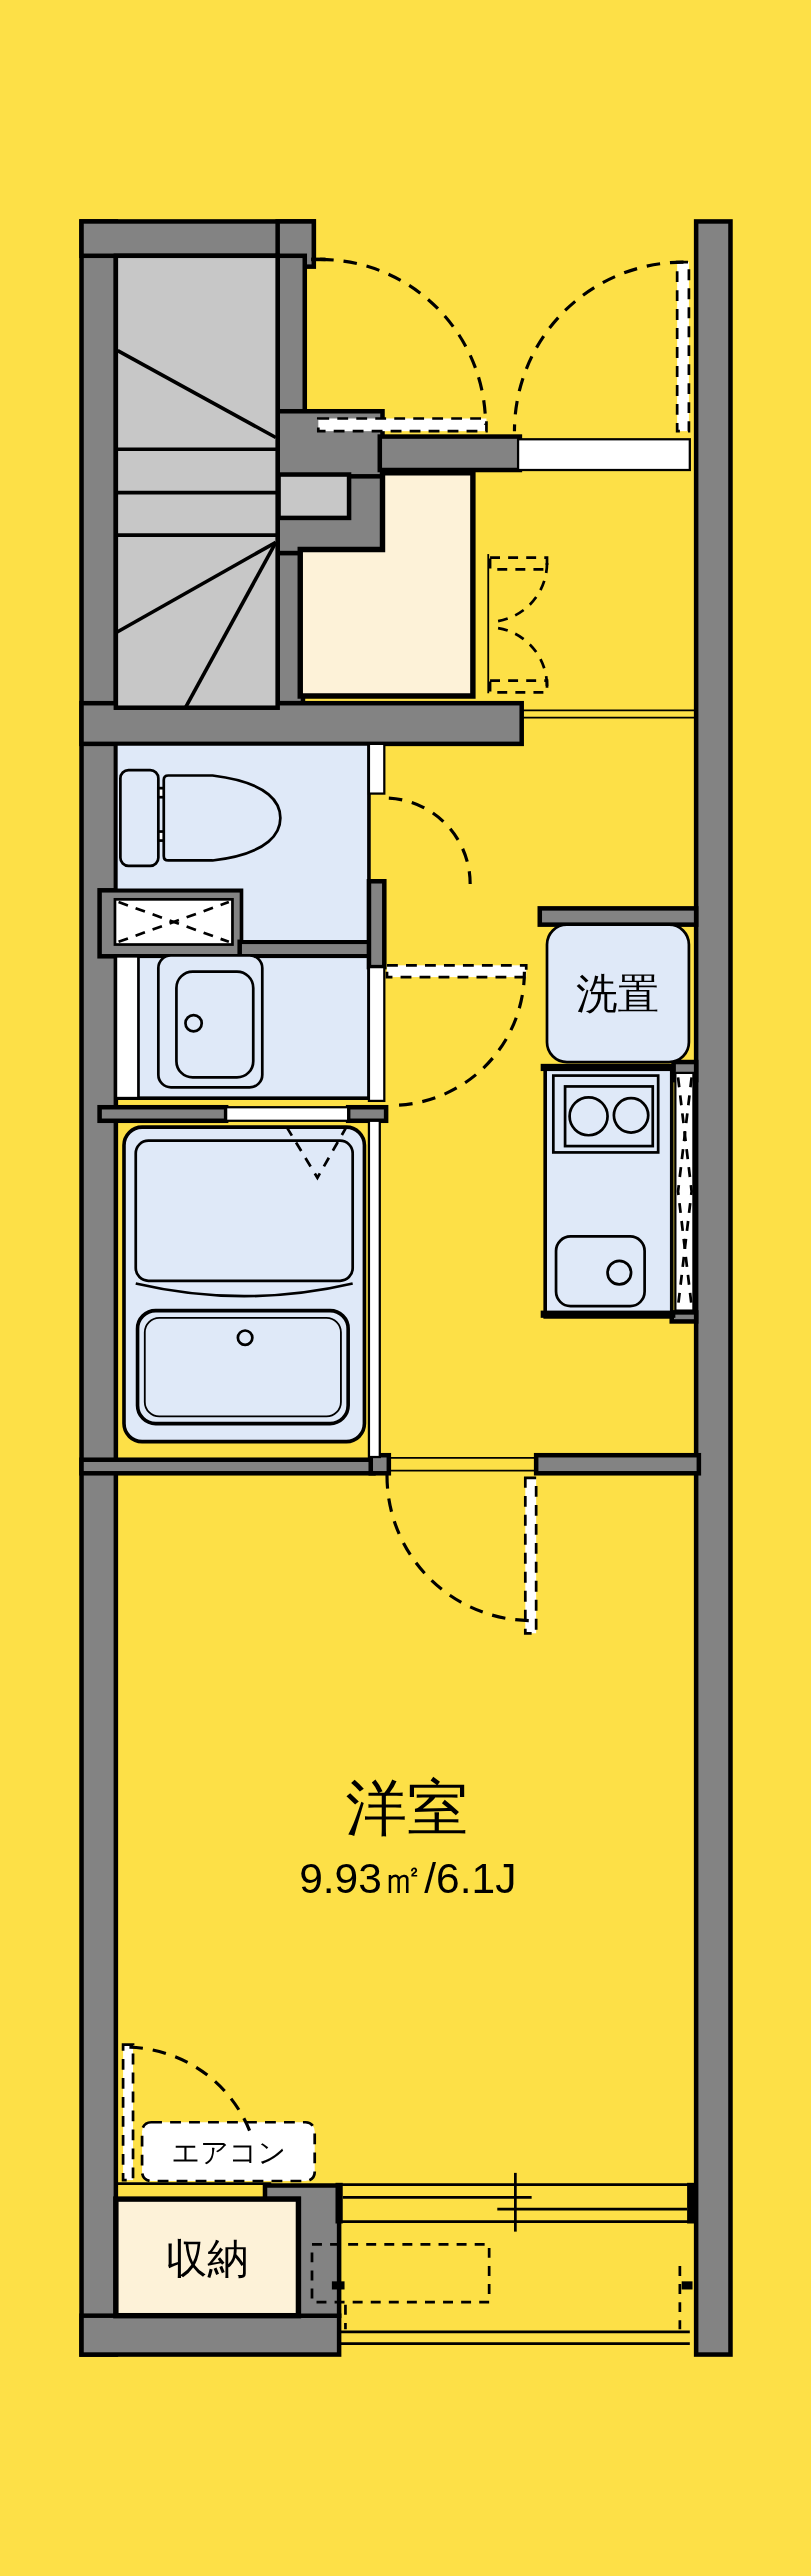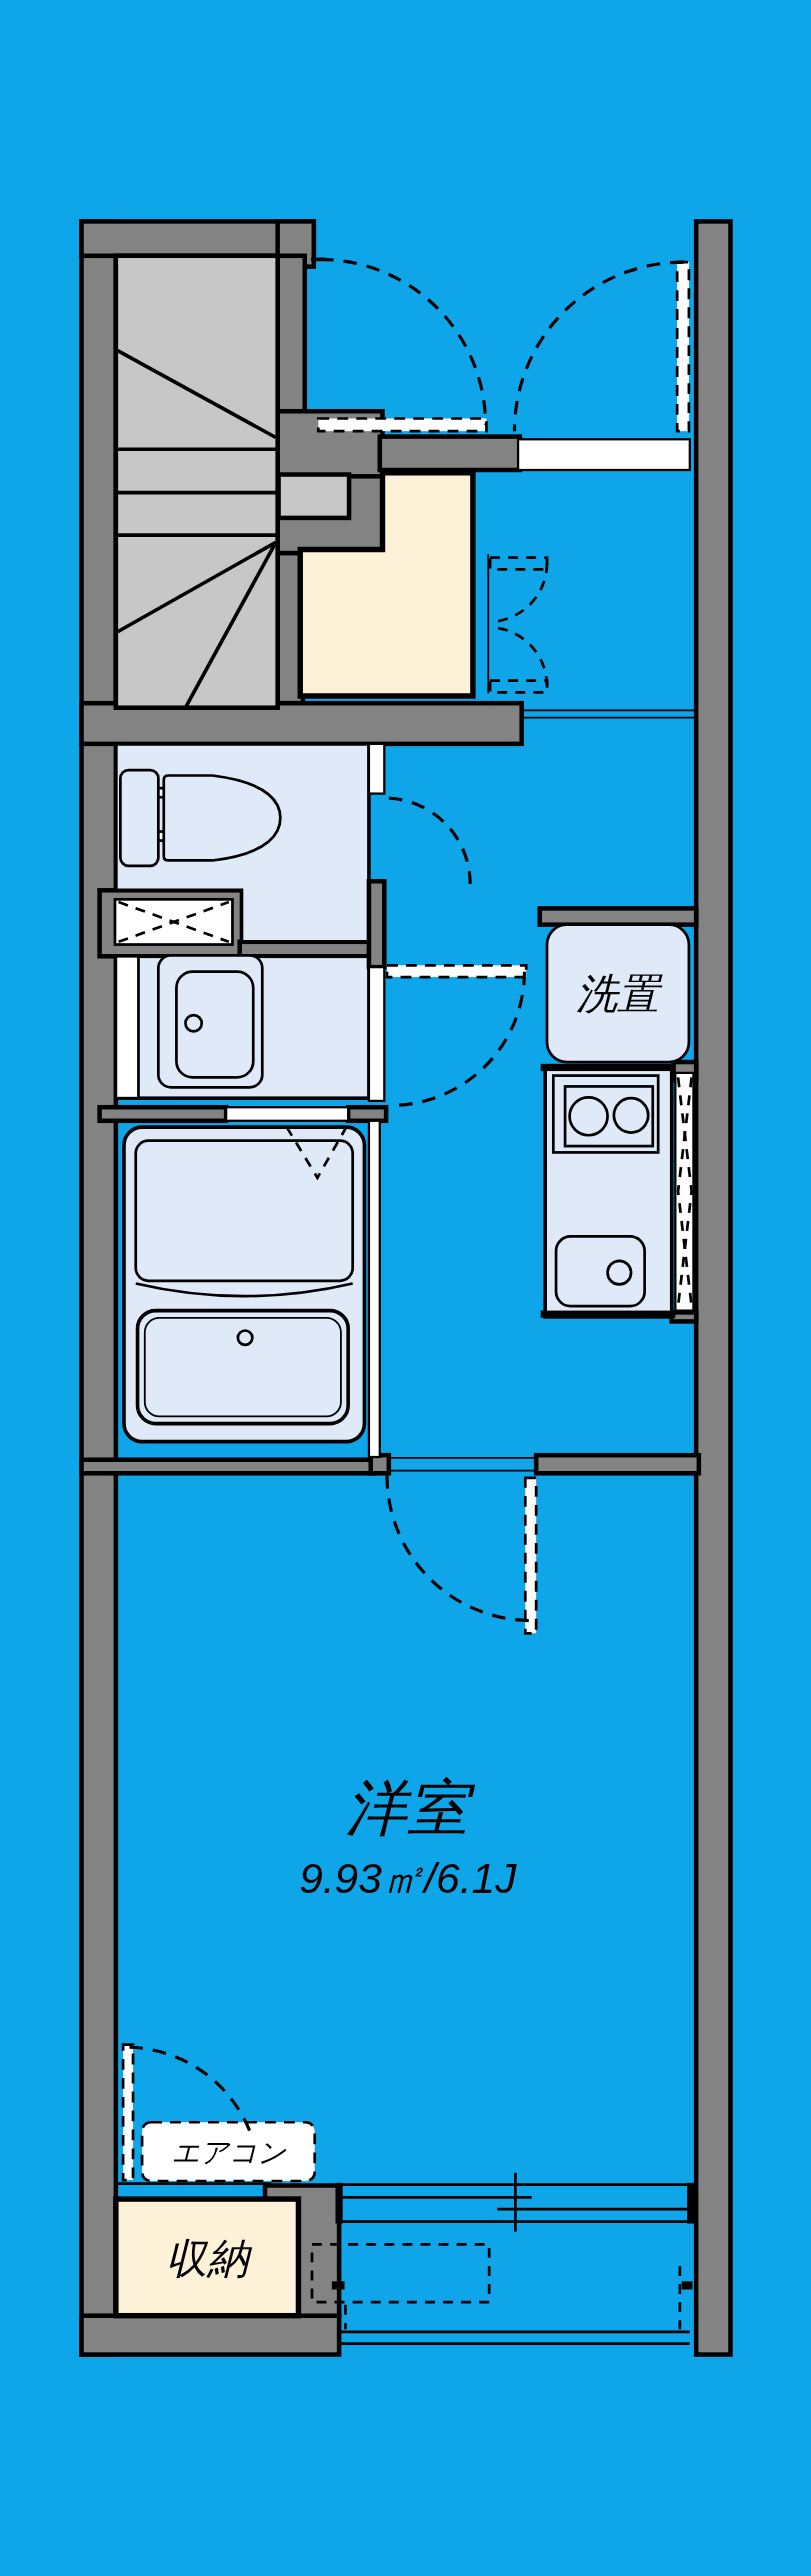"洗置" #stage { background: #0ea5e9 -> #fde047; font-style: italic -> none }
